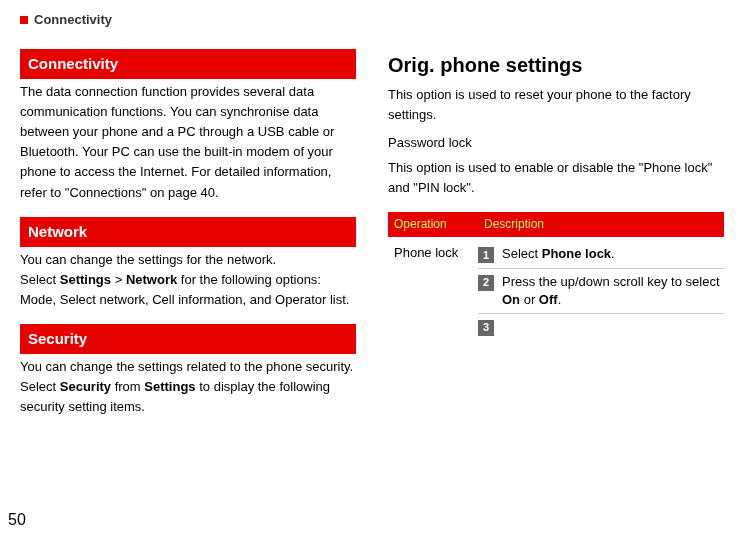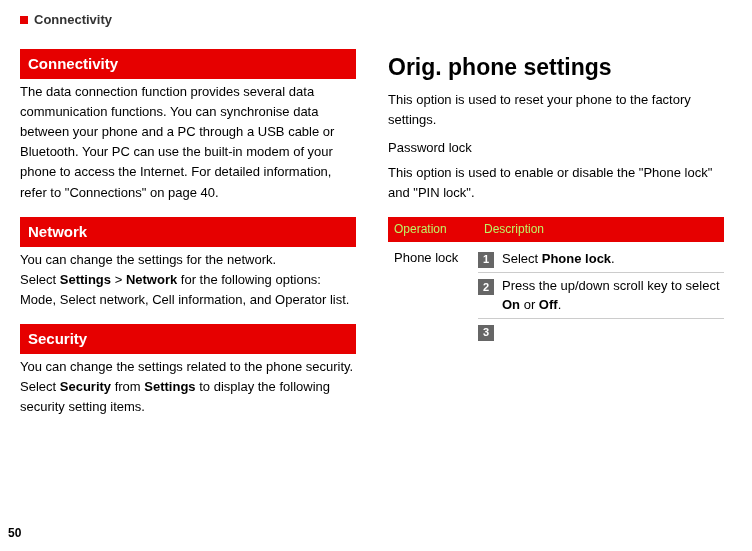"Orig. phone settings" .subheading { font-size: 23px -> 20px }
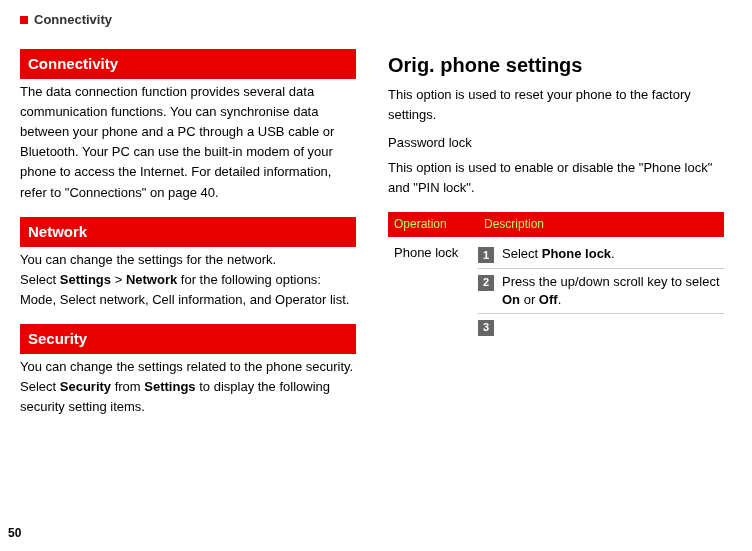"50" .page-num { bottom: 8px -> 18px; font-size: 12px -> 16px; font-weight: bold -> normal }
